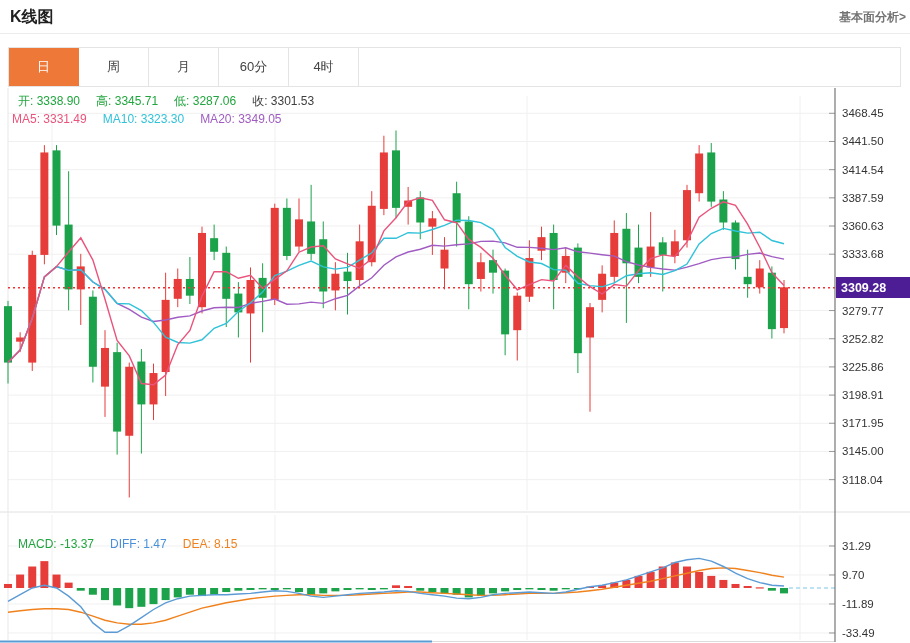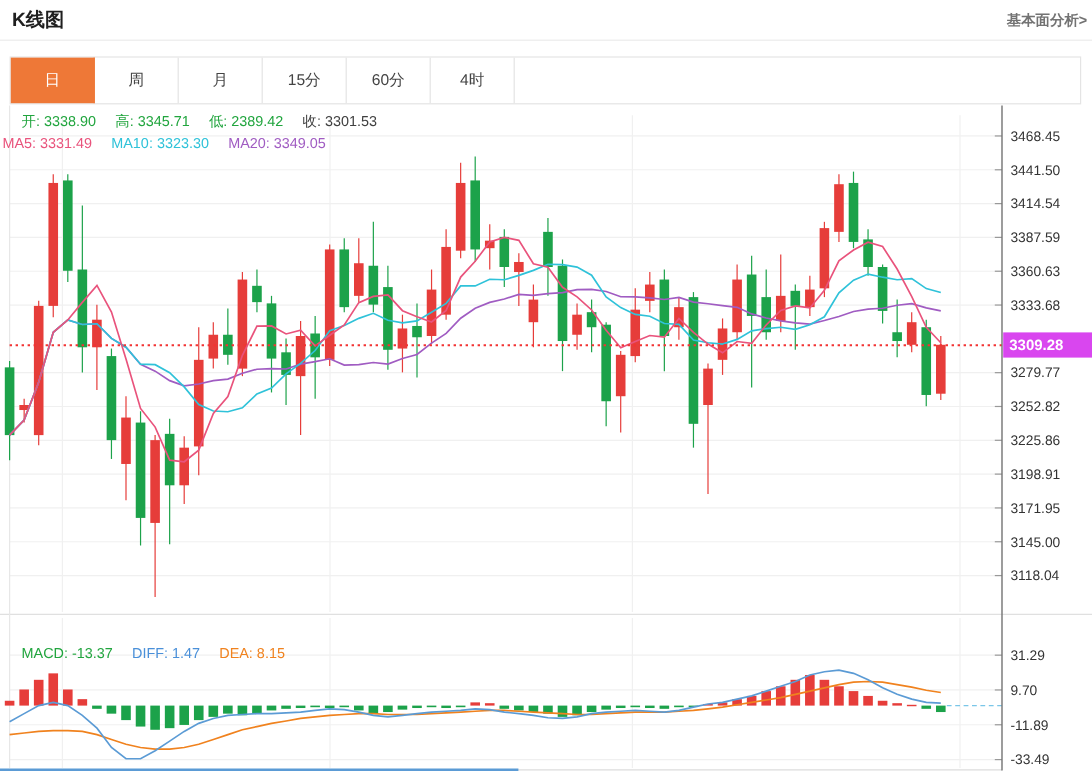"15分" div.tab { html: <div>15分</div> -> none }
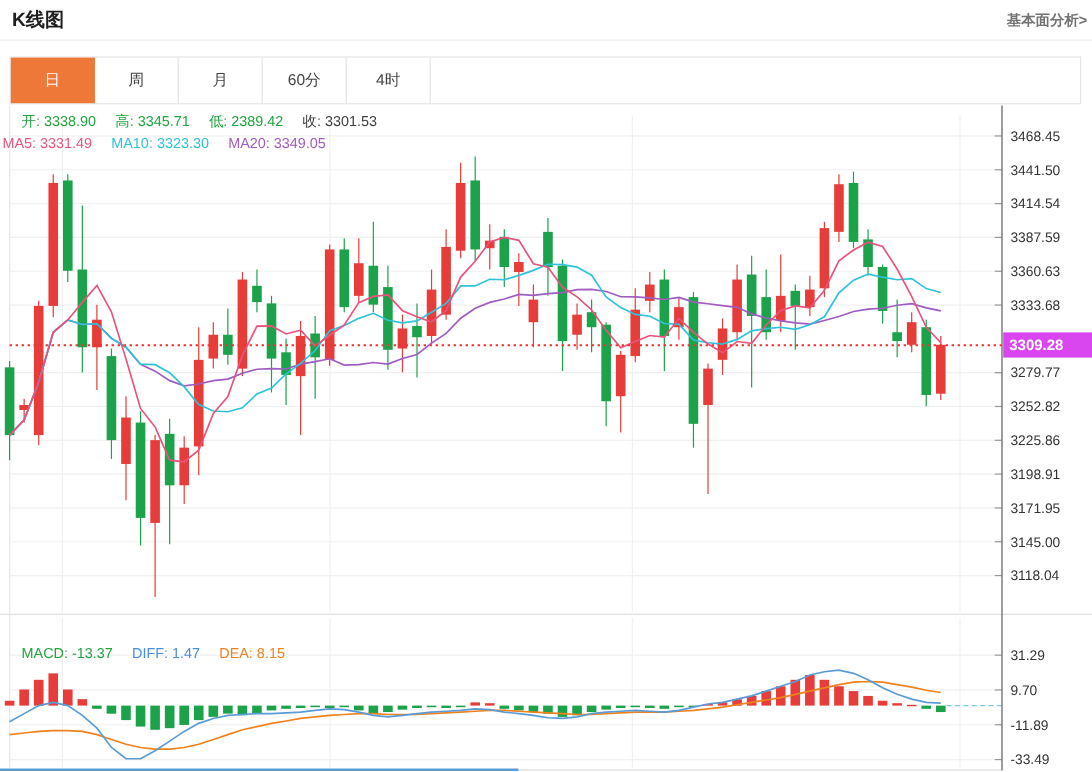"低: 2389.42" span { text: 2389.42 -> 3287.06 }
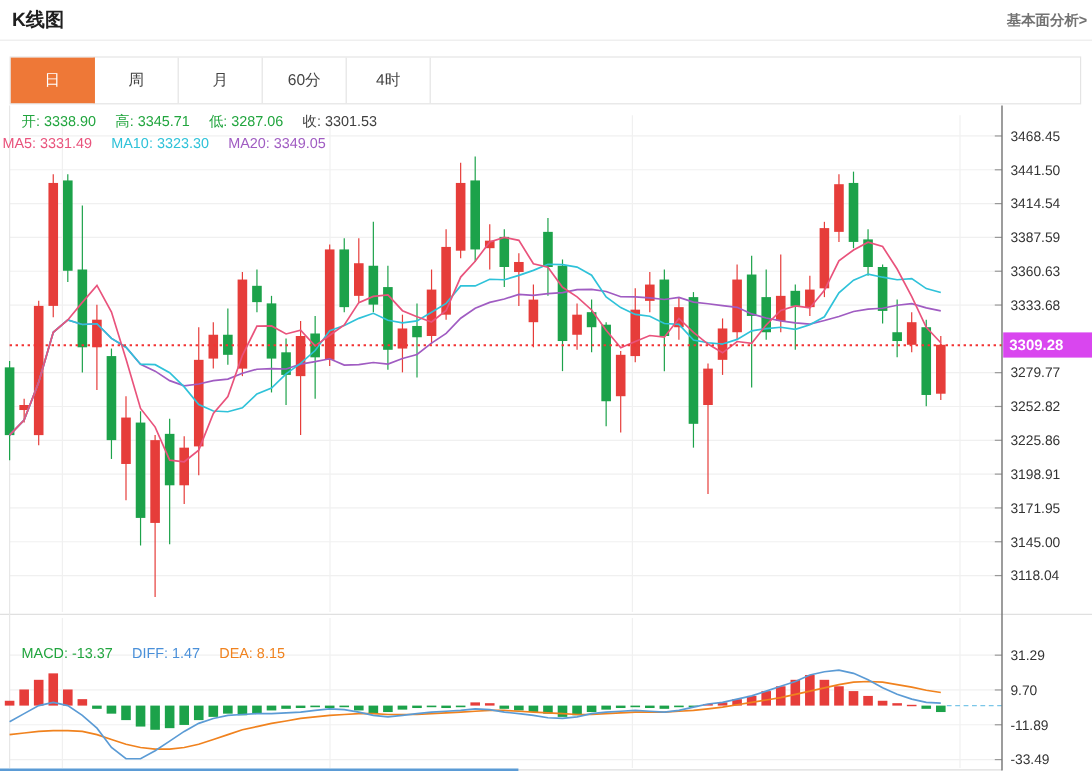"MA5: 3331.49 MA10: 3323.30 MA20:" #ma-row { left: 2px -> 12px }
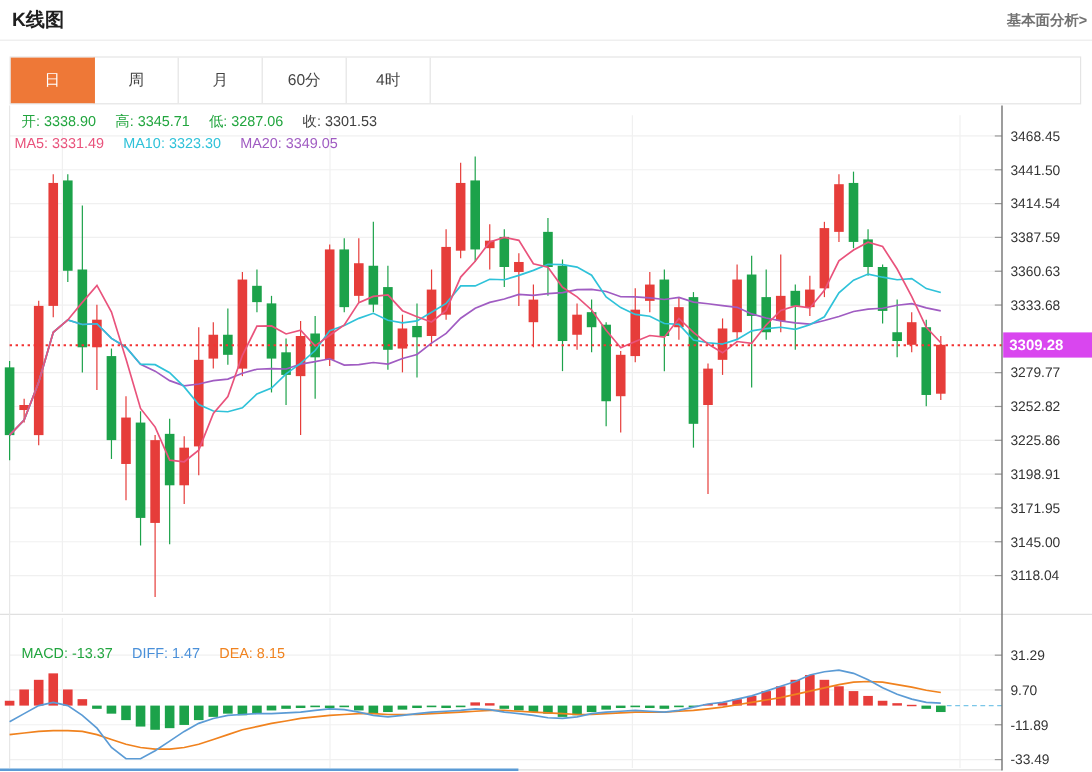"3309.28" .price-tag { background: #d946ef -> #4c1d95 }
